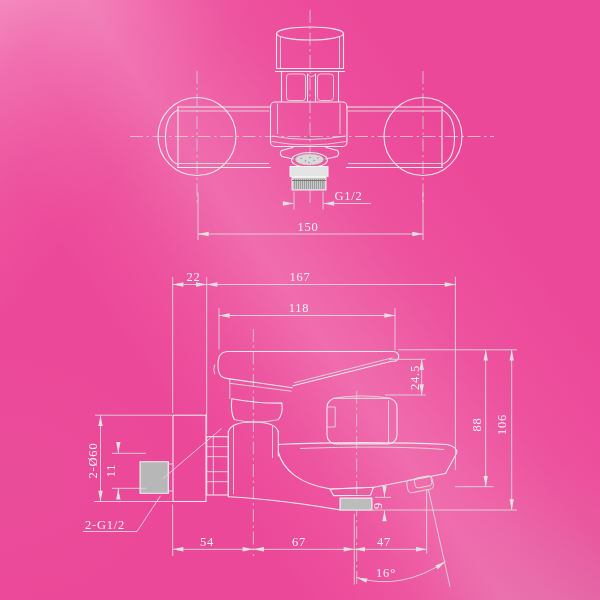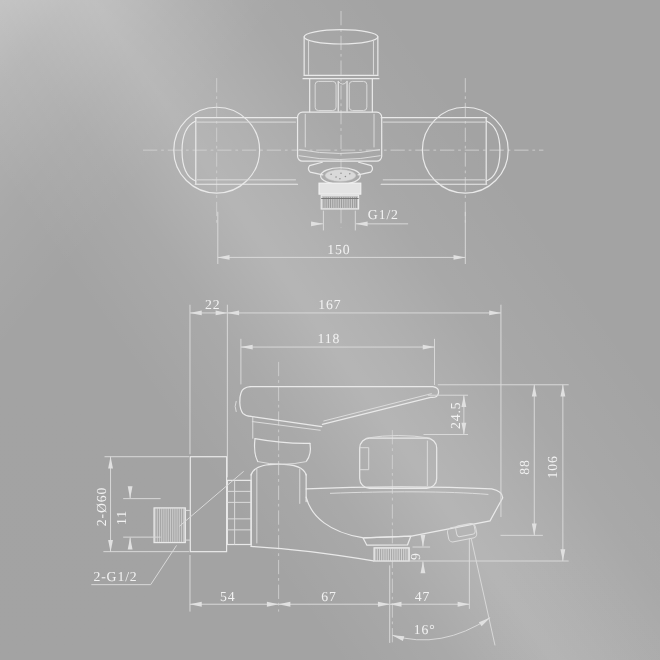"G1/2" .stage { background: #a3a3a3 -> #ec4899 }
